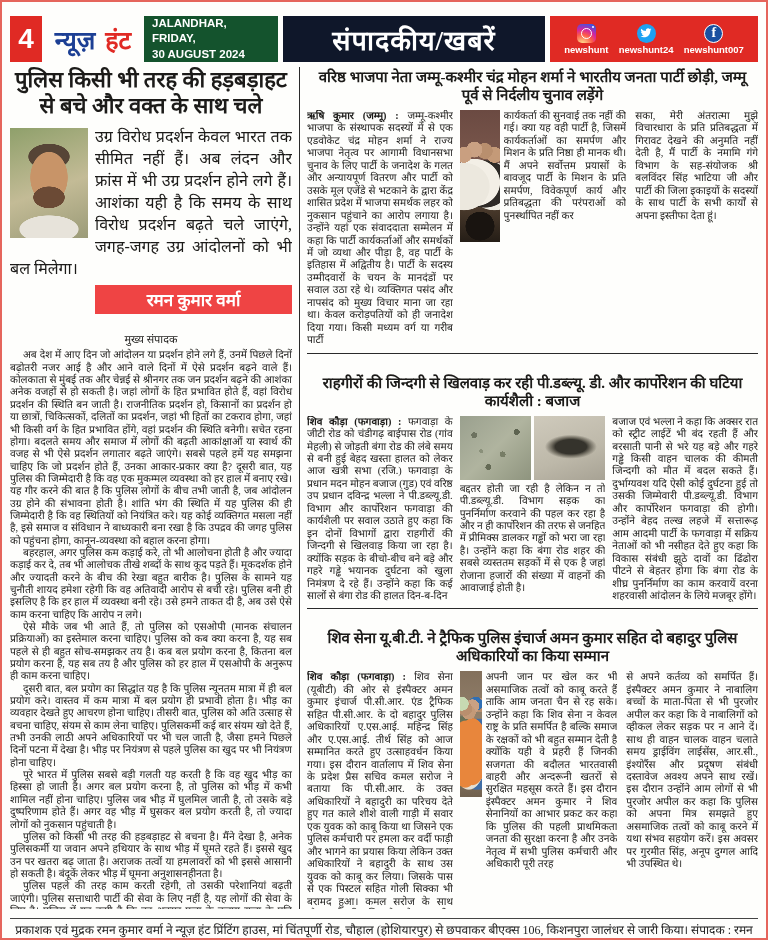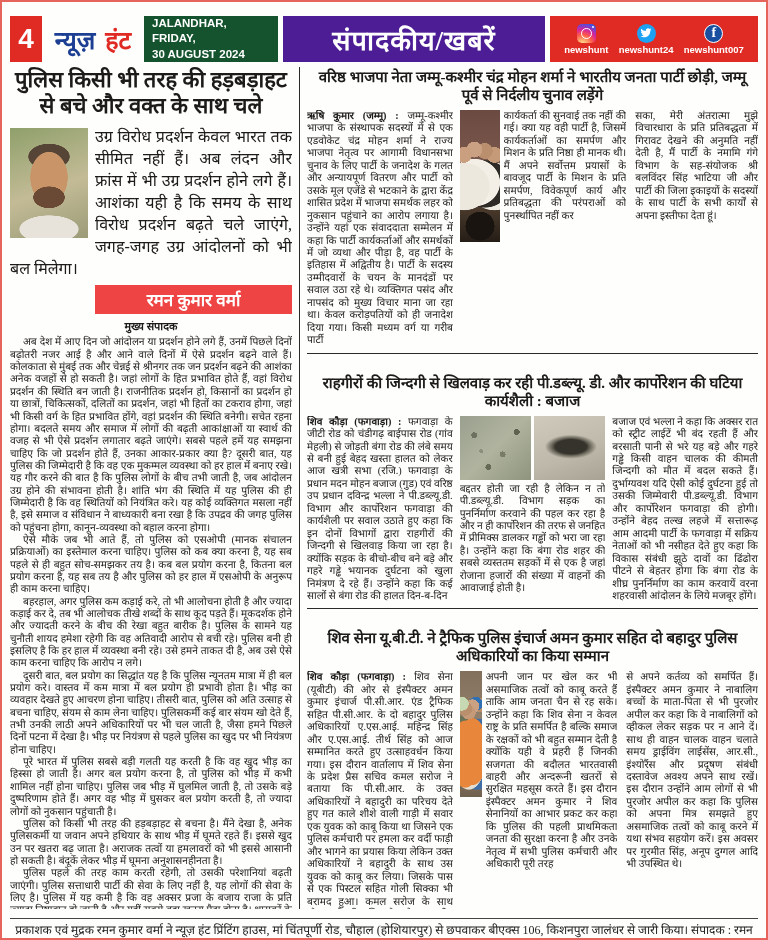"संपादकीय/खबरें" .hdr-section { background: #4c1d95 -> #0f172a }
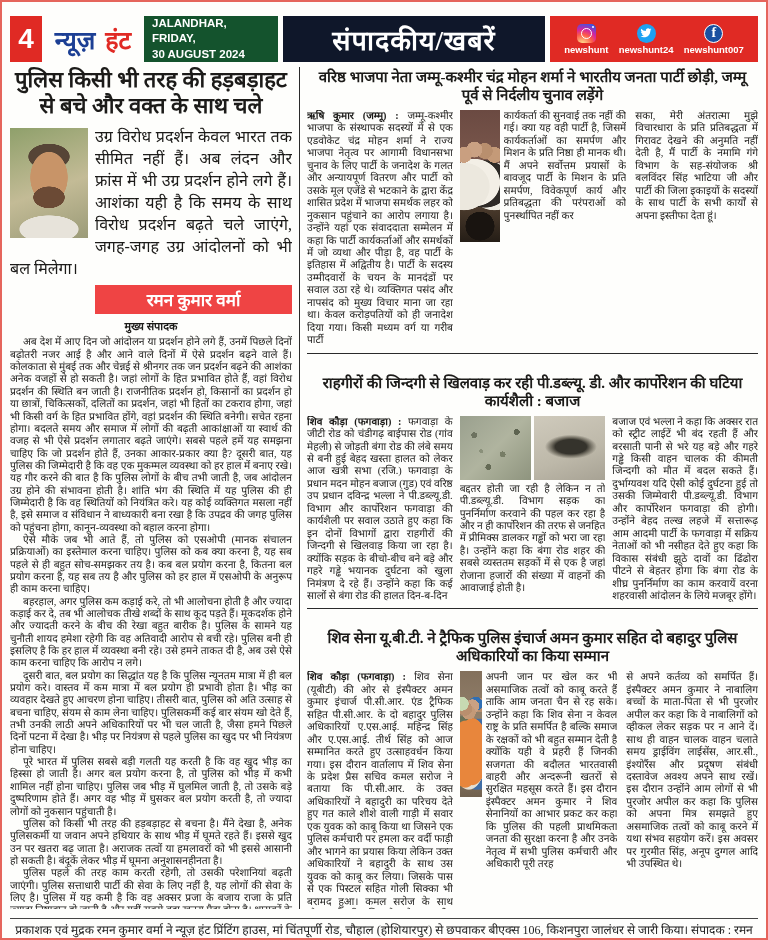"मुख्य संपादक" .ed-author-title { font-weight: bold -> normal; margin: 4px 0 3px 0 -> 17px 0 3px 0 }
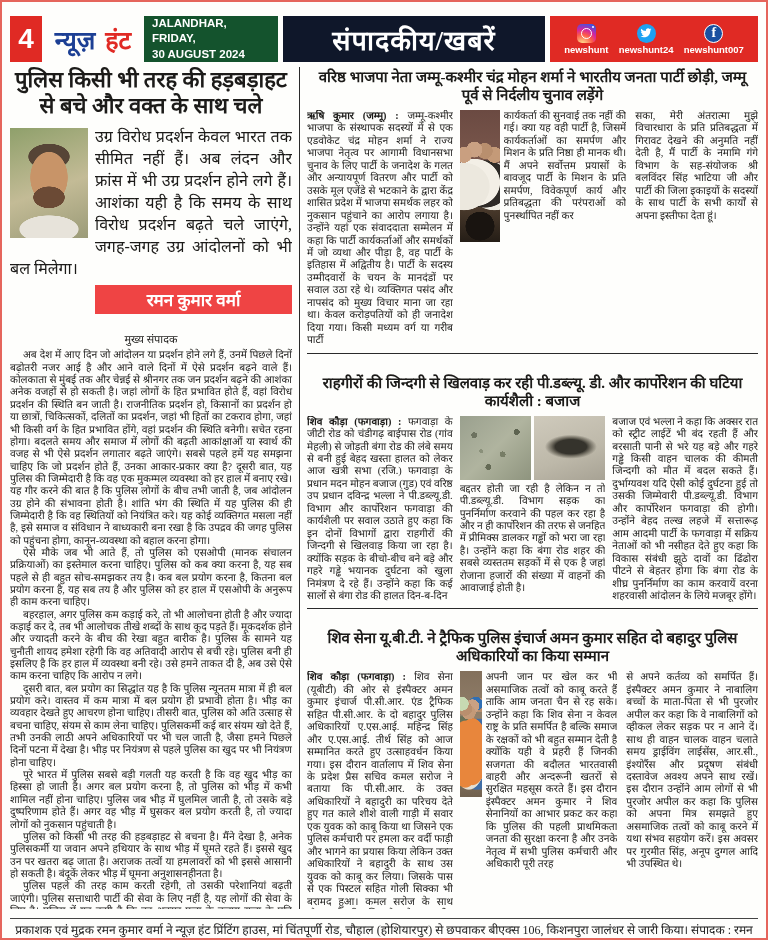"ऐसे मौके जब भी आते" p { order: before "बहरहाल, अगर पुलिस कम कड़ाई" -> after "बहरहाल, अगर पुलिस कम कड़ाई" }
